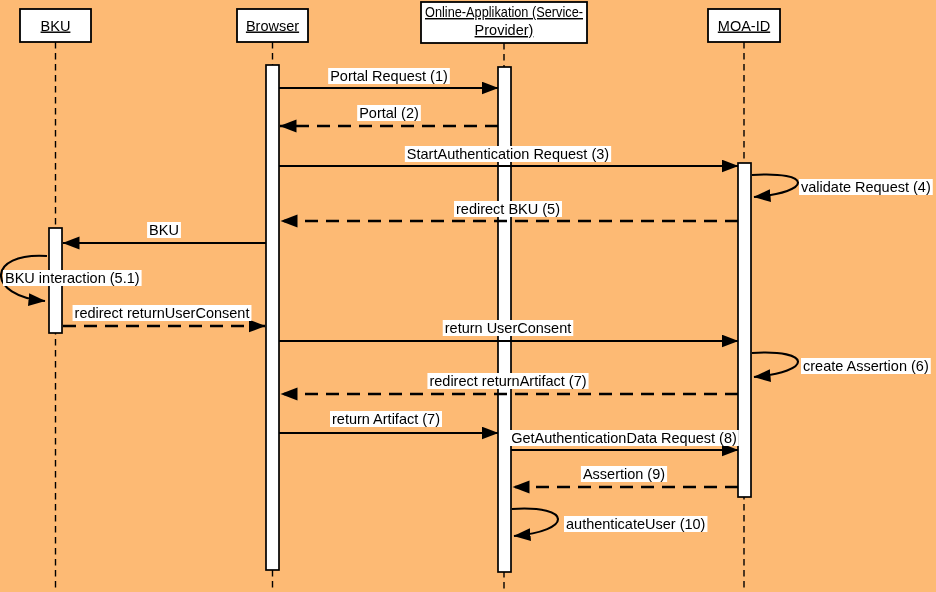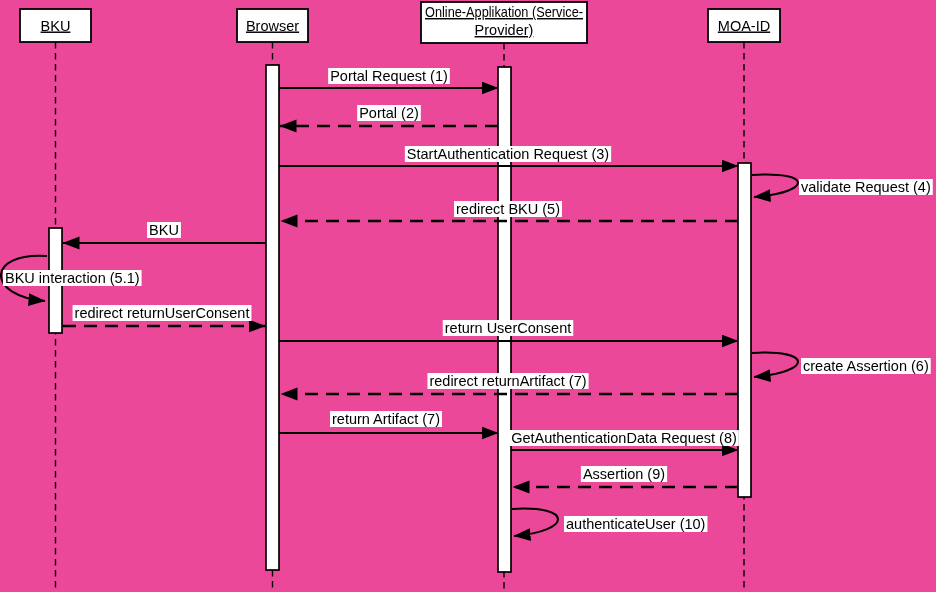"BKU" .canvas { background: #ec4899 -> #fdba74 }
